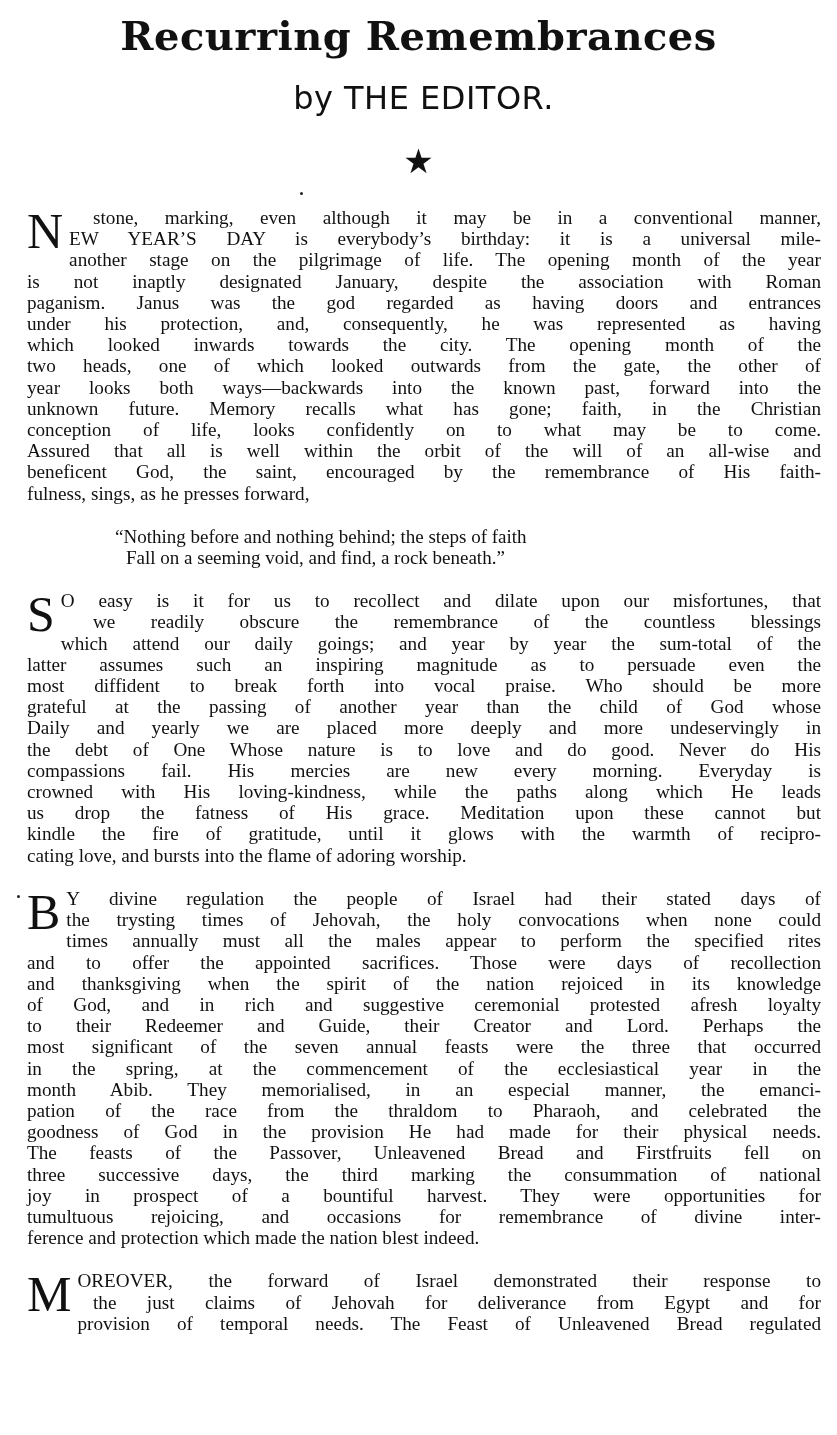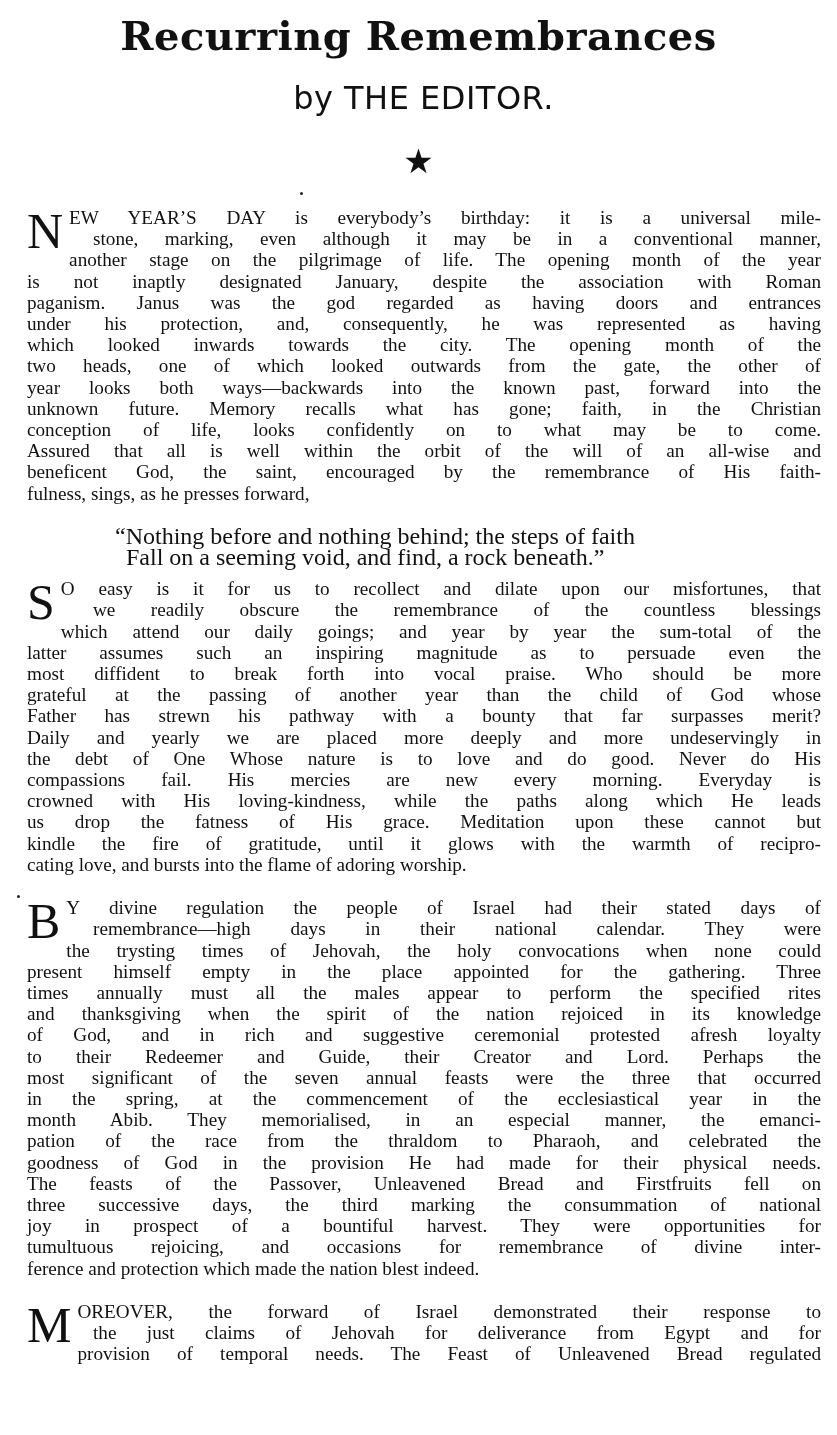"EW YEAR’S DAY is everybody’s" span.line { order: before "stone, marking, even although it" -> after "stone, marking, even although it" }
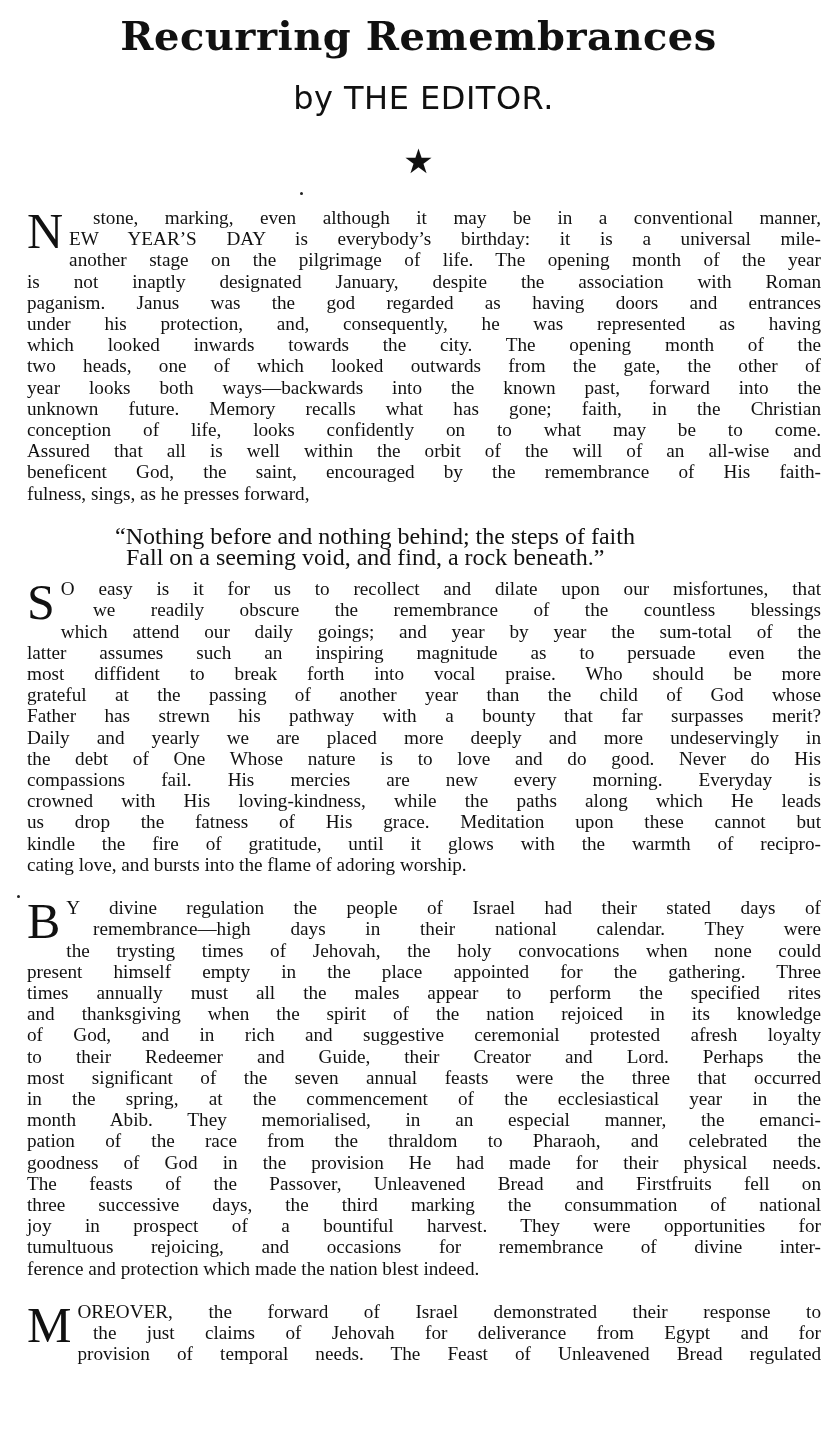"“Nothing before and nothing behind;" .quote { font-size: 24px -> 19px; margin: 0 0 10px 0 -> 0 0 22px 0 }
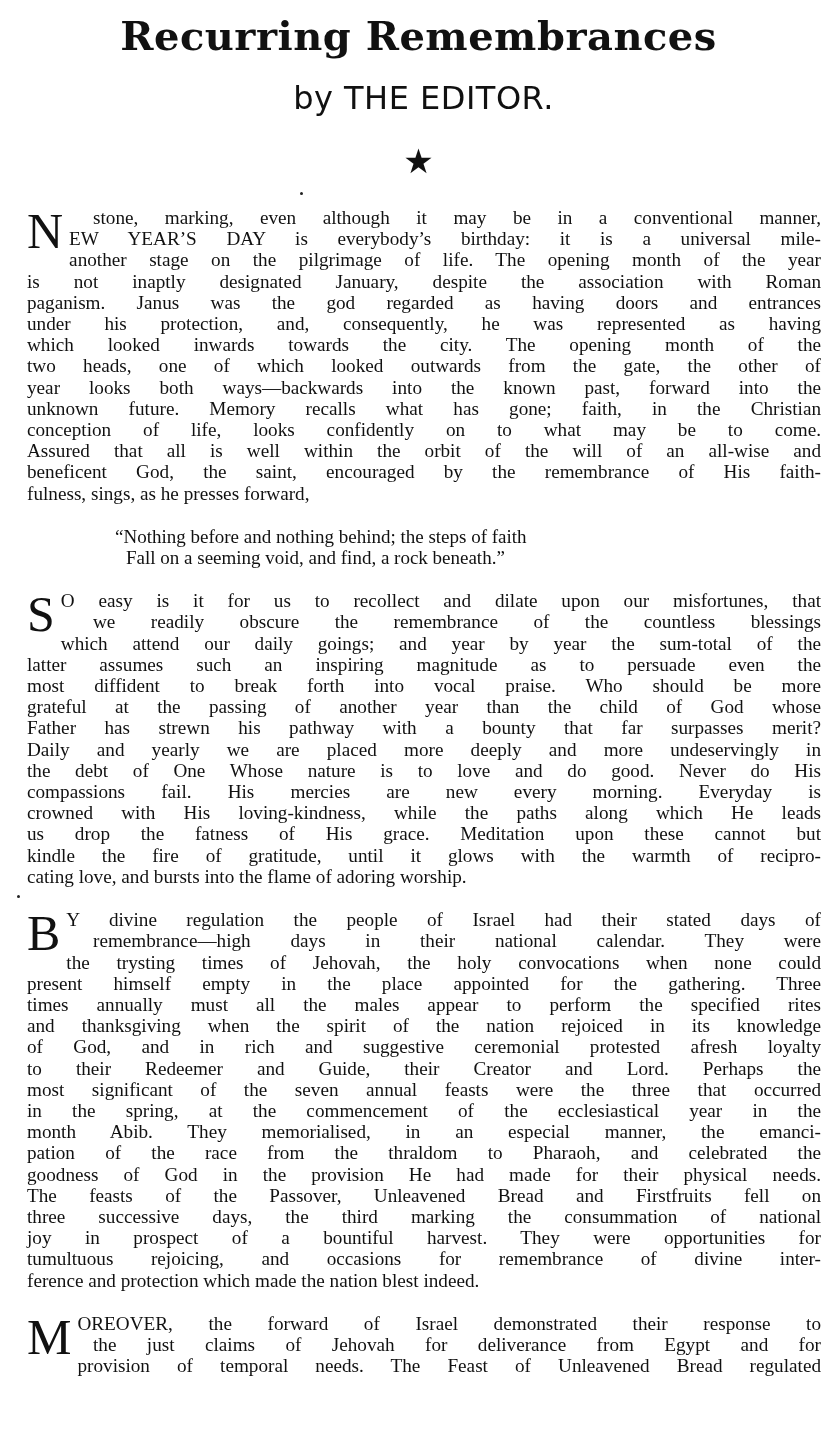"Father has strewn his pathway" span.line { html: <span>Father has strewn his pathway with a bounty that far surpasses merit?</span> -> none }
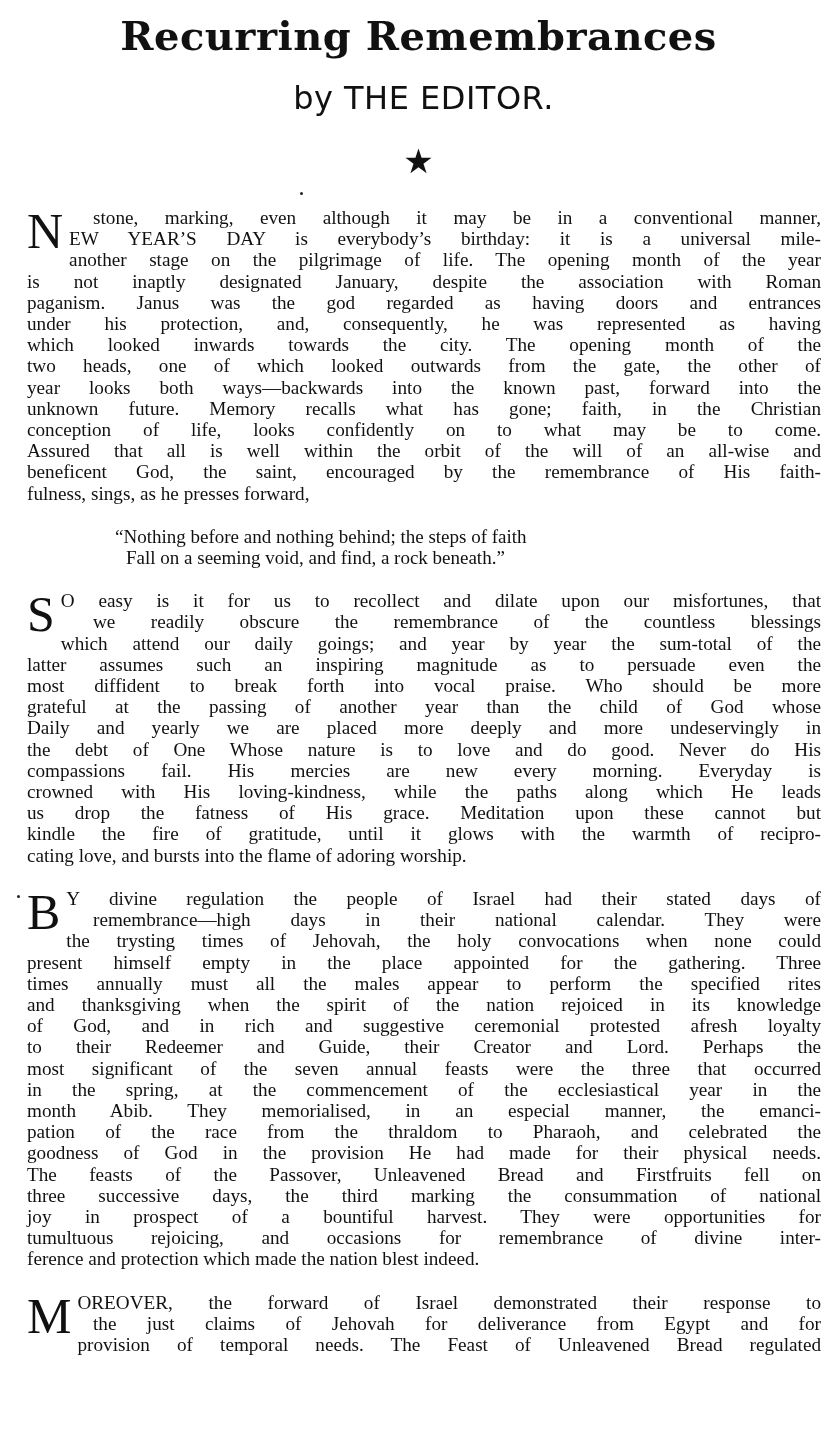"remembrance—high days in their national" span.line { html: <span>remembrance—high days in their national calendar. They were</span> -> none }
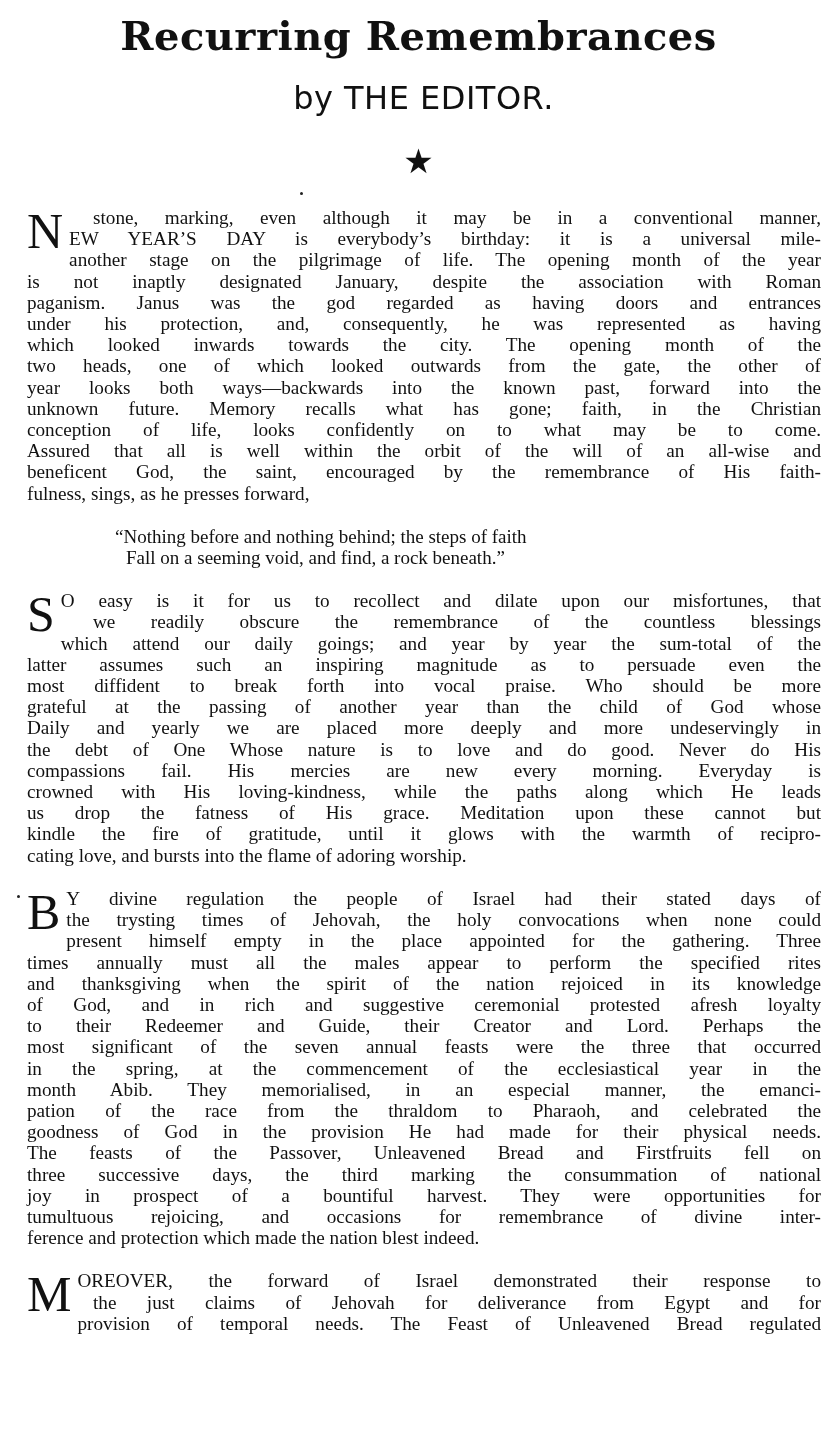"present himself empty in the" span.line { html: <span>present himself empty in the place appointed for the gathering. Three</span> -> none }
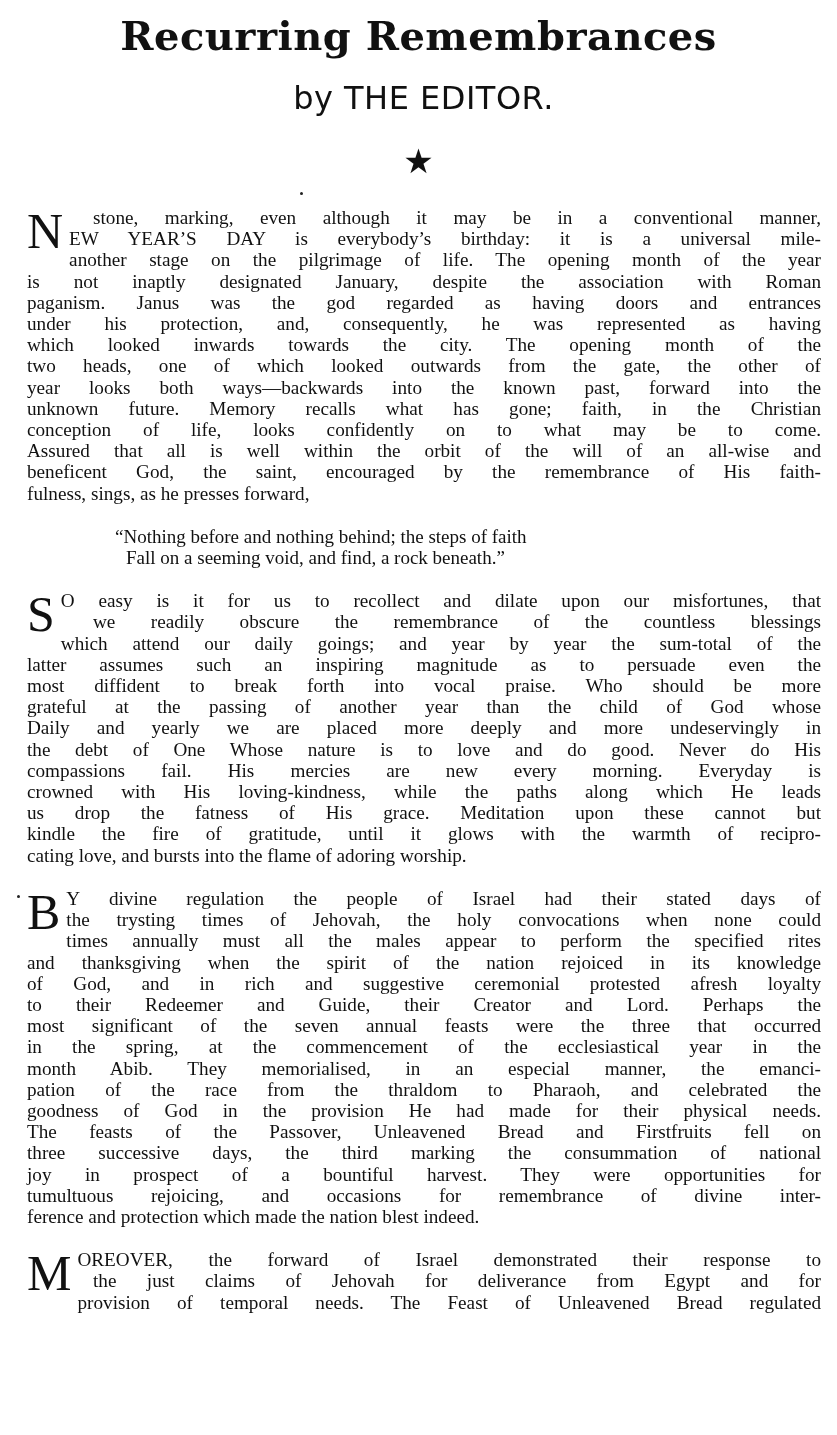"and to offer the appointed" span.line { html: none -> <span>and to offer the appointed sacrifices. Those were days of recollection</span> }
